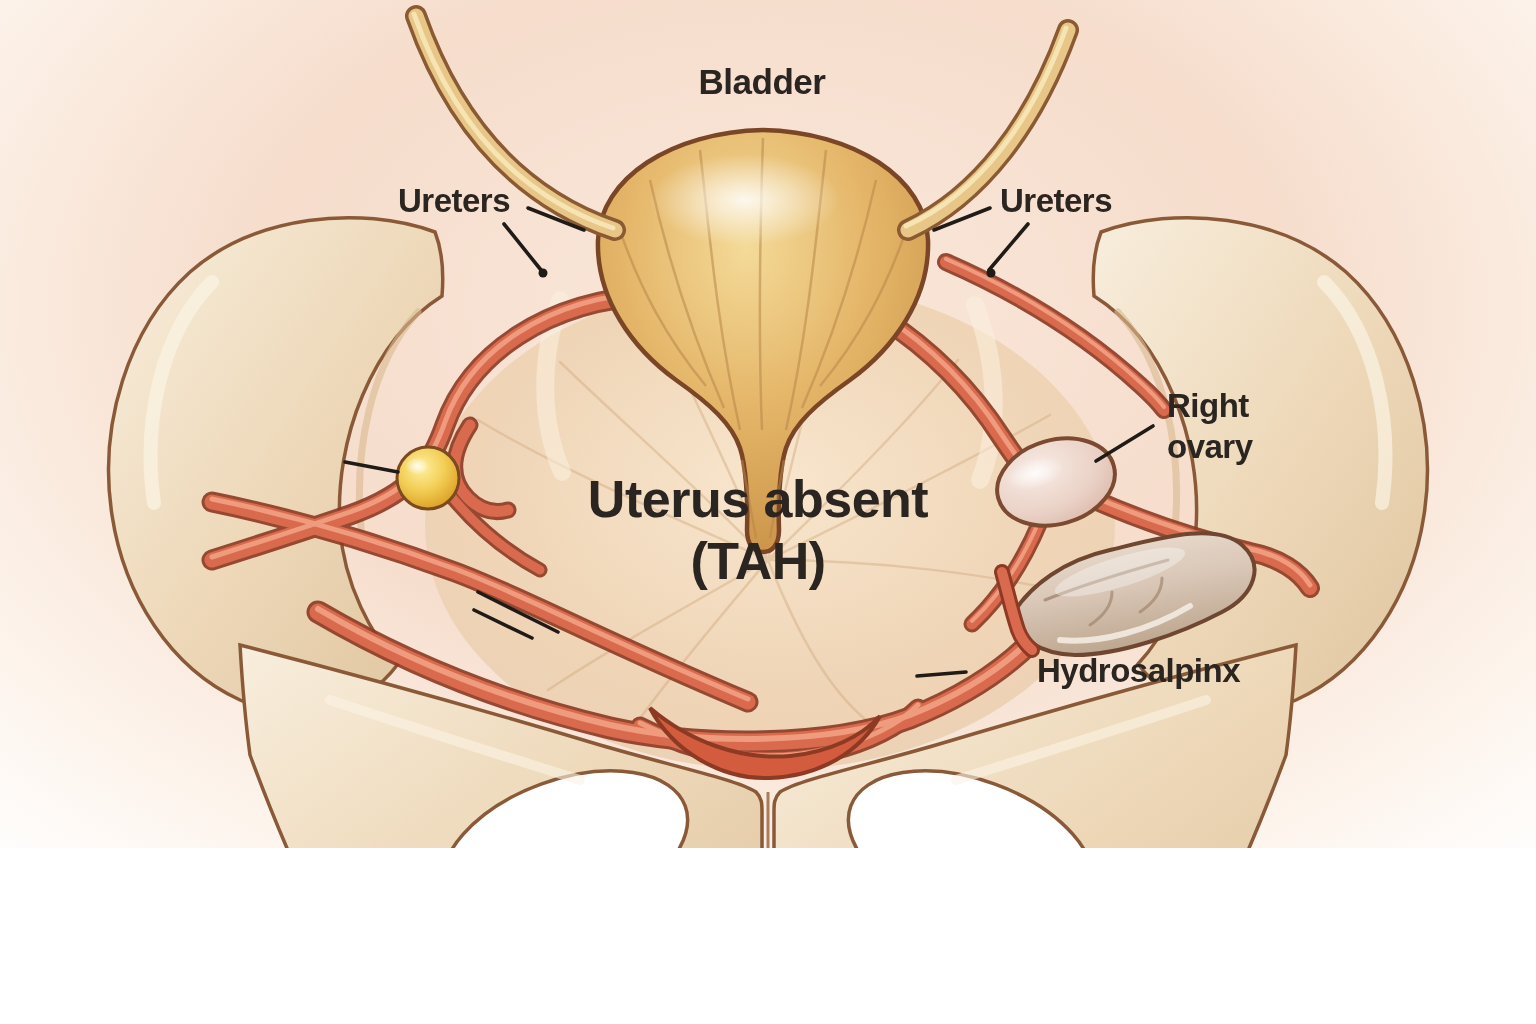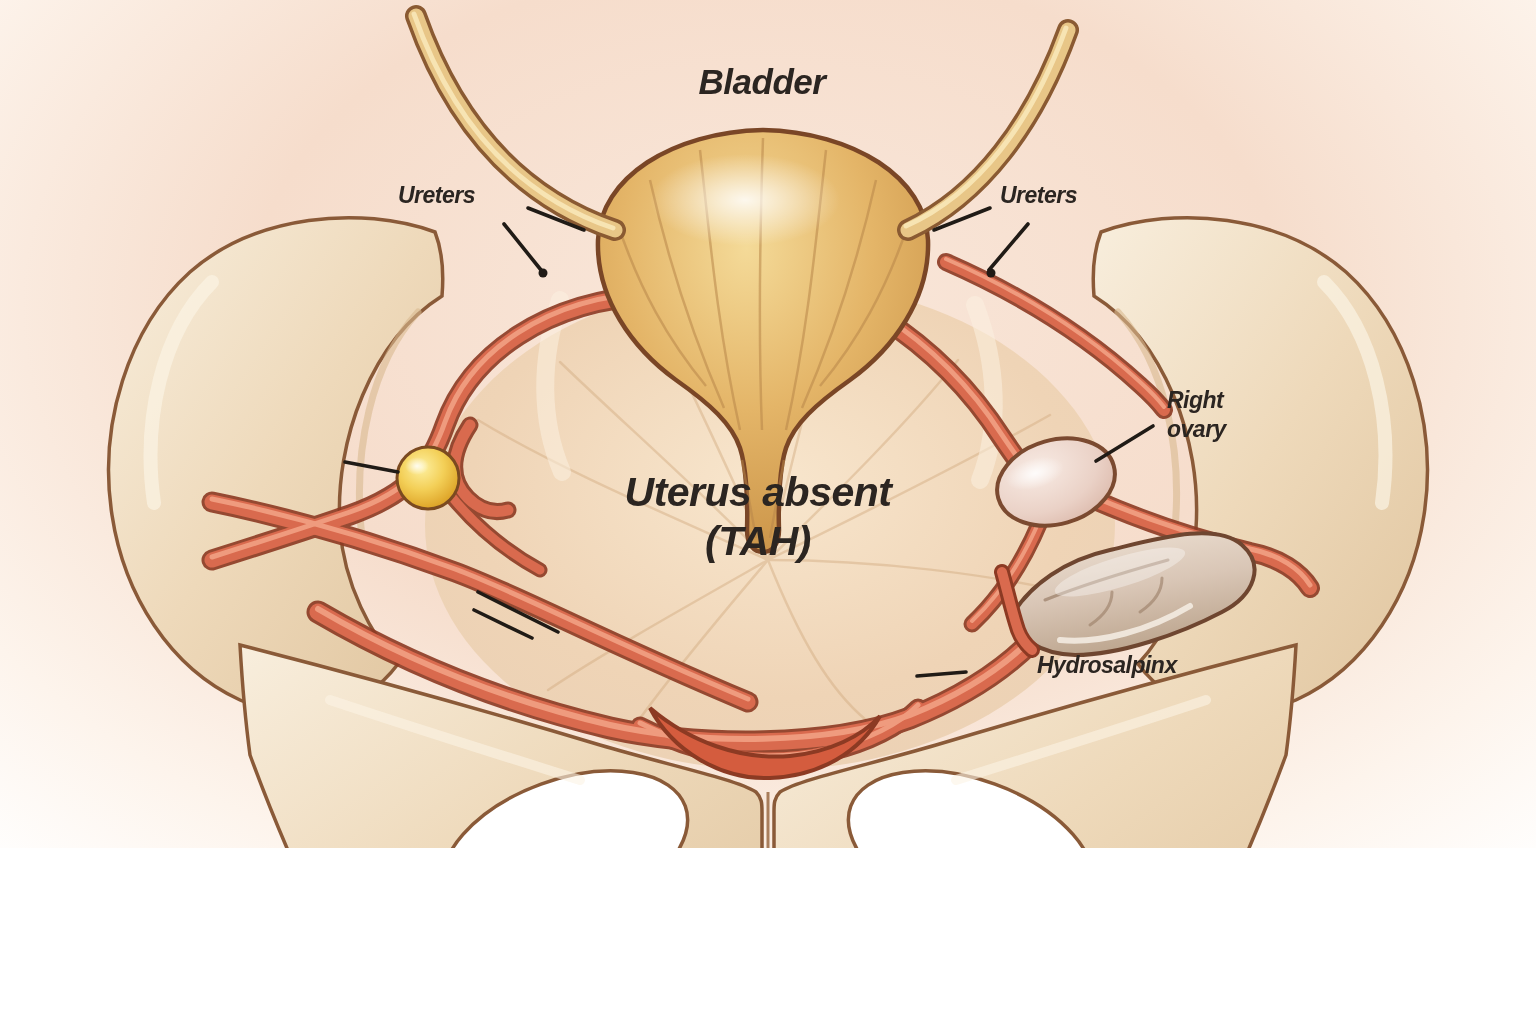"Bladder" .canvas { font-style: italic -> none }
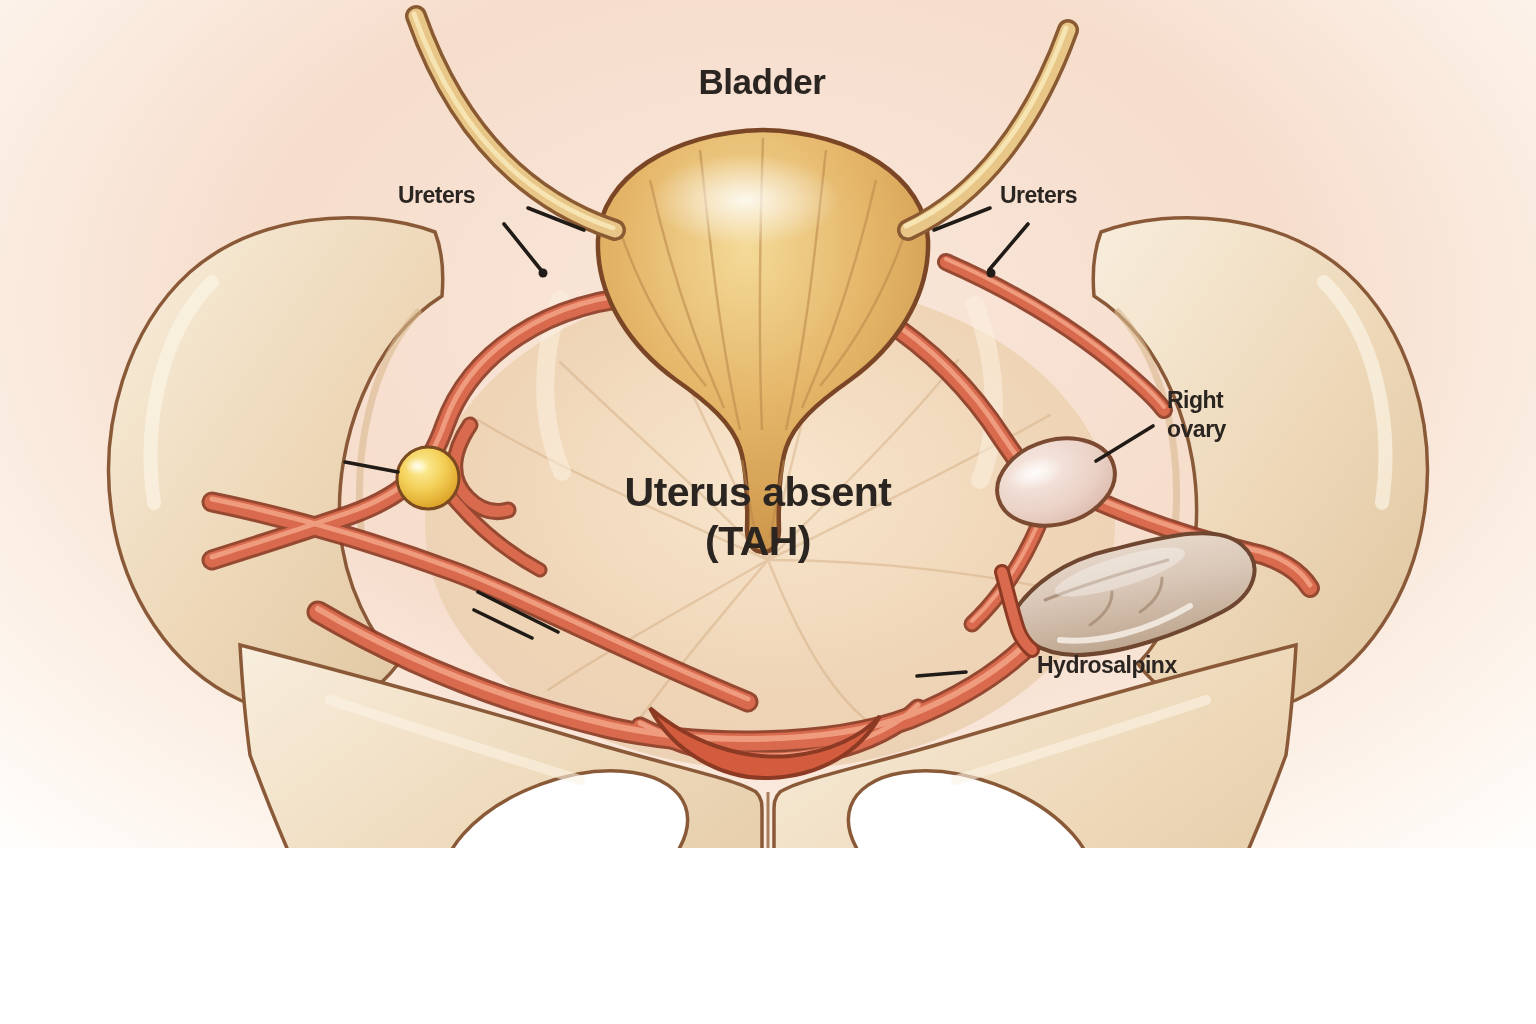"Ureters" .lbl { font-size: 23px -> 33px }
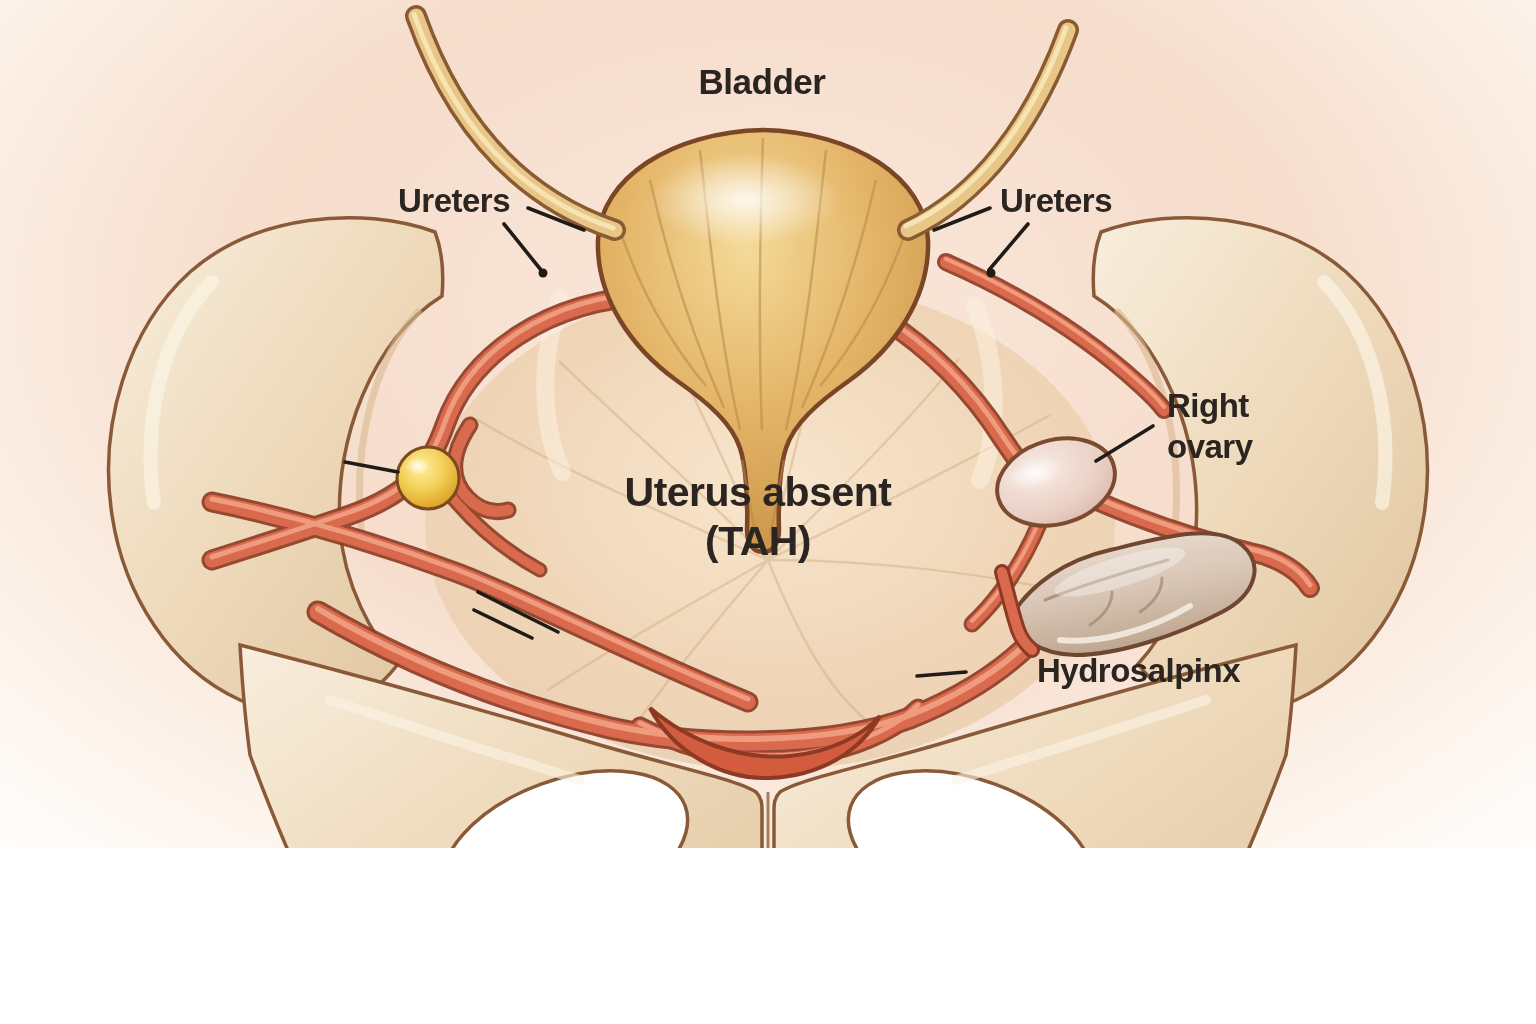"Uterus absent" .lbl.title { font-size: 41px -> 52px }
